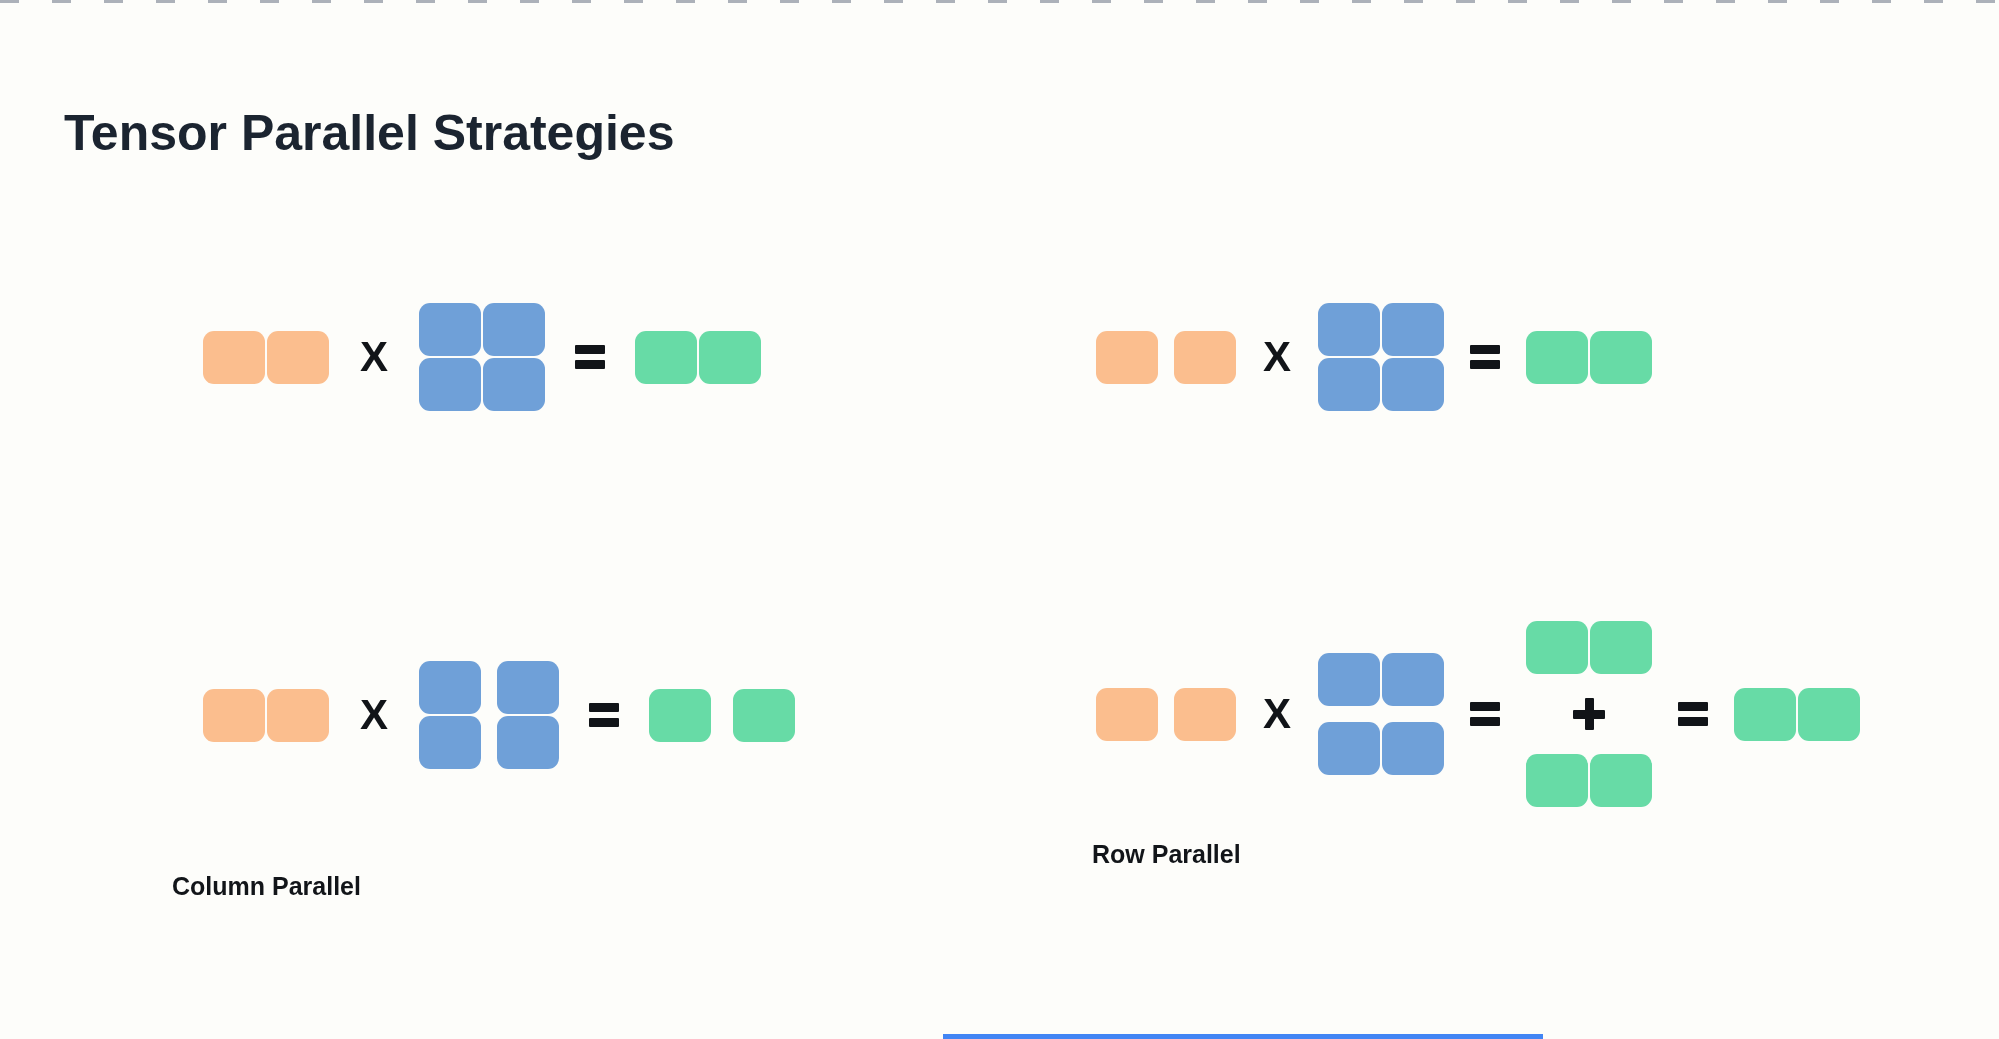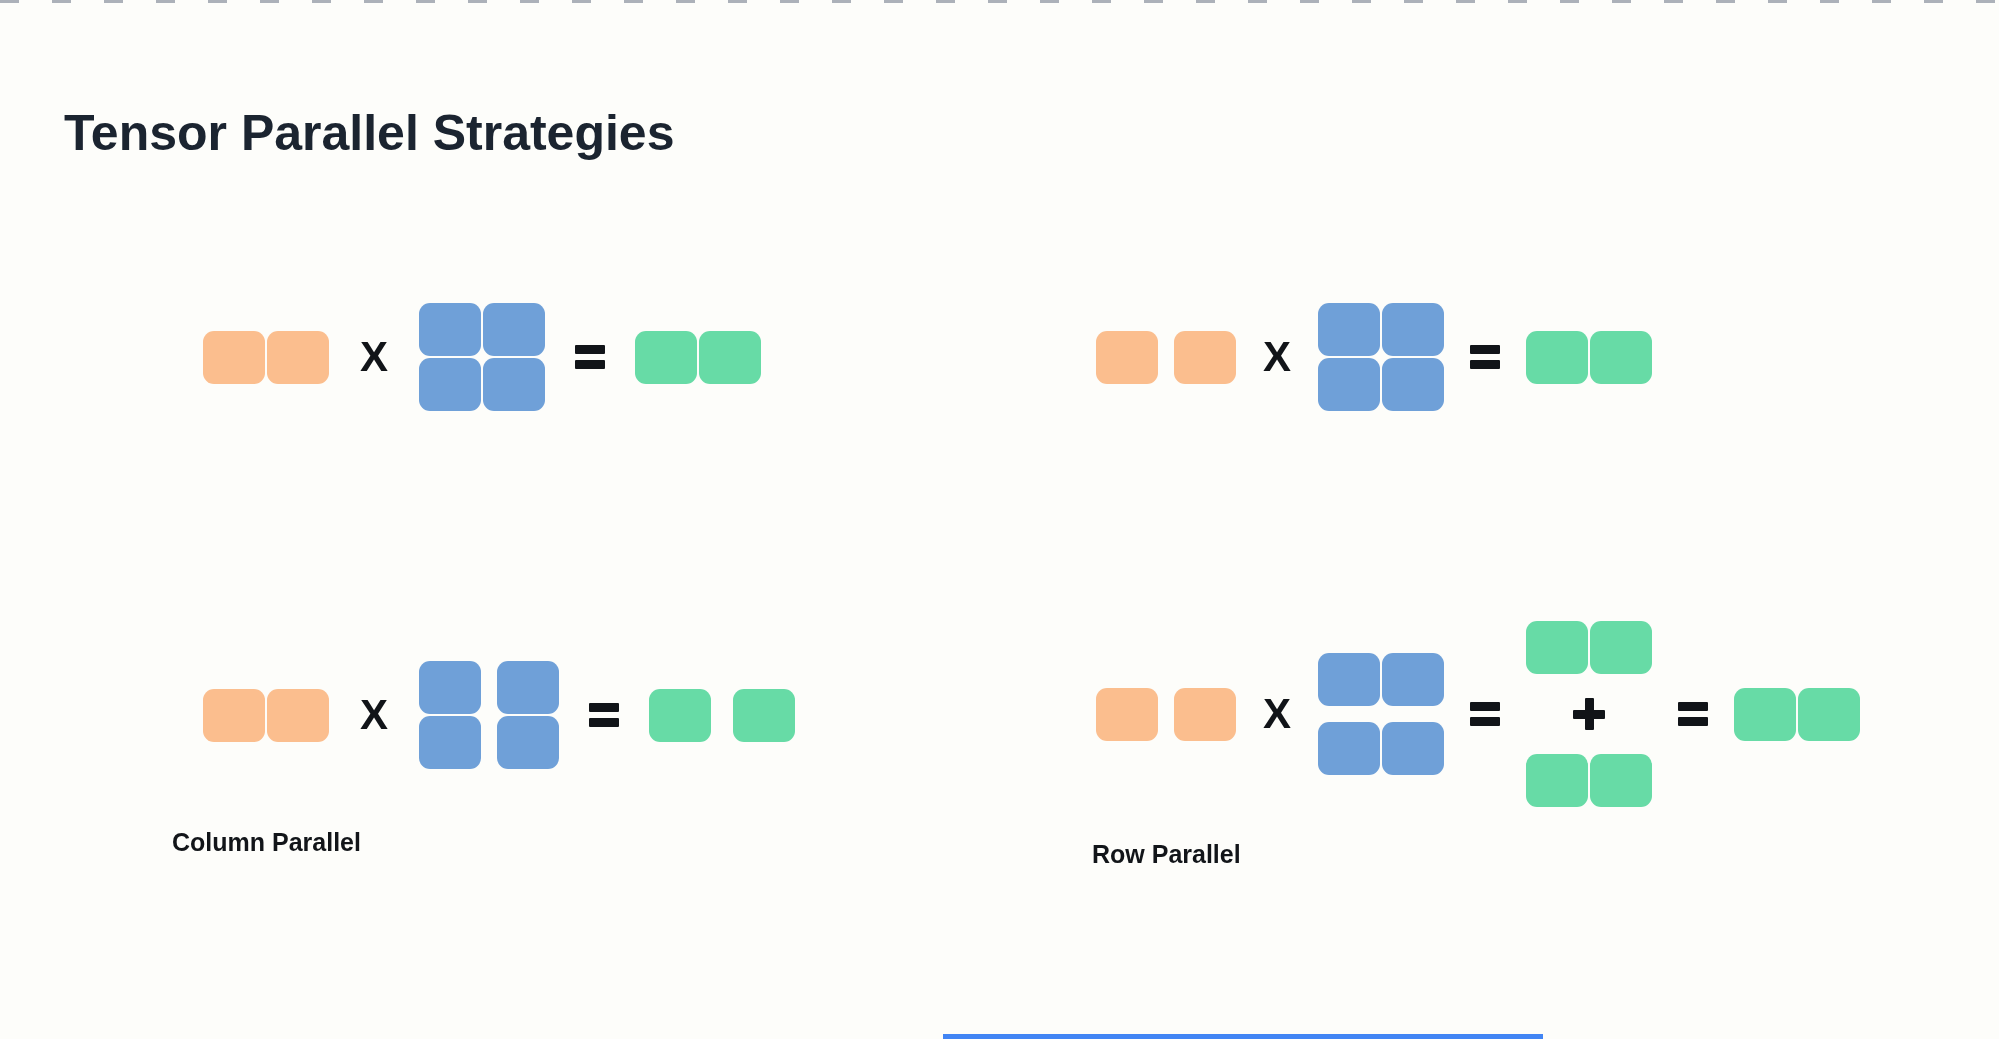"Column Parallel" .caption.col { top: 828px -> 872px }
